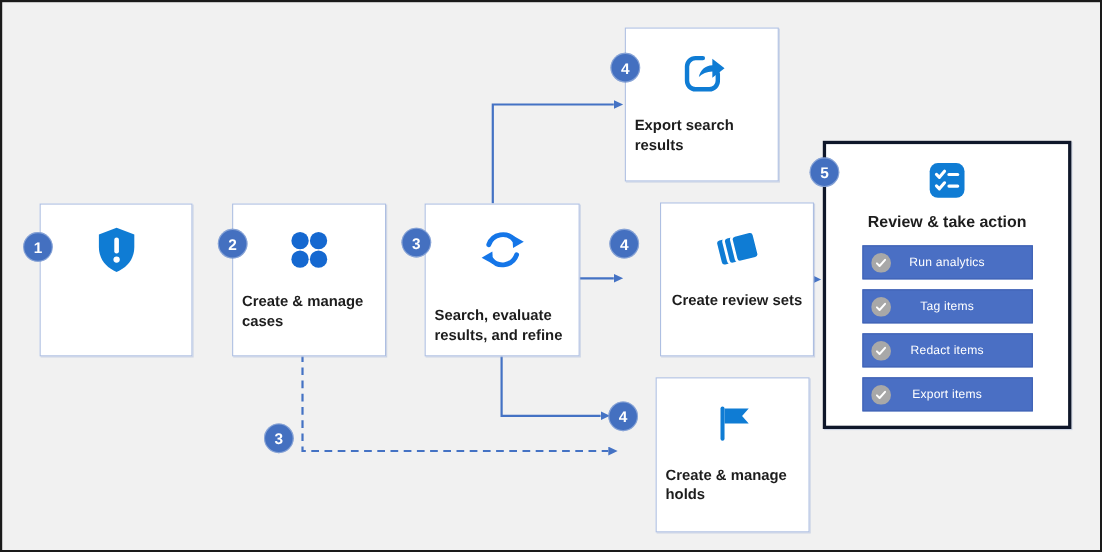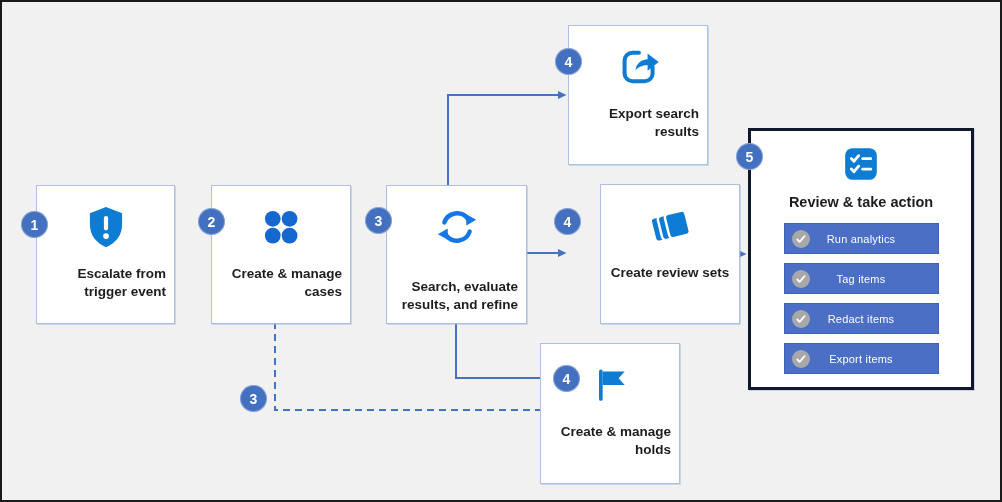"Export search results" .box .label { text-align: right -> left }
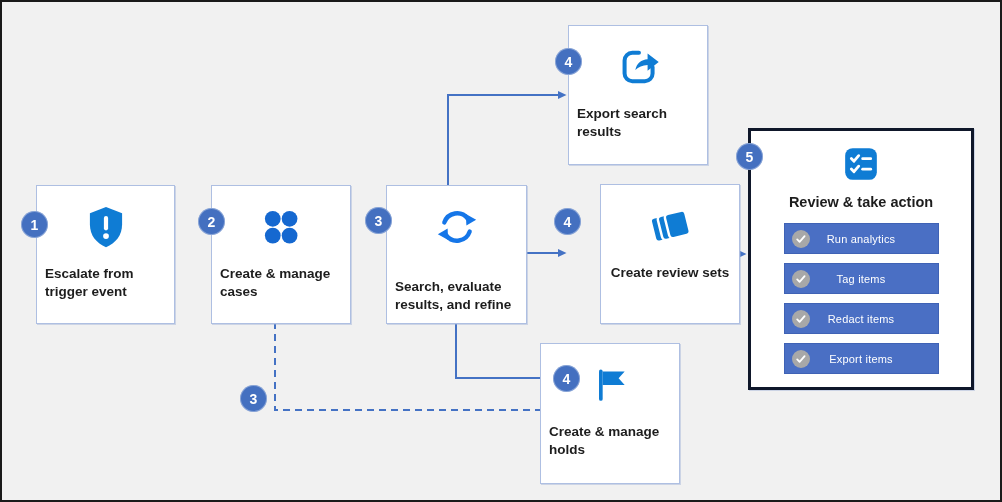"Escalate from trigger event" div.label { html: <div>Escalate from trigger event</div> -> none }
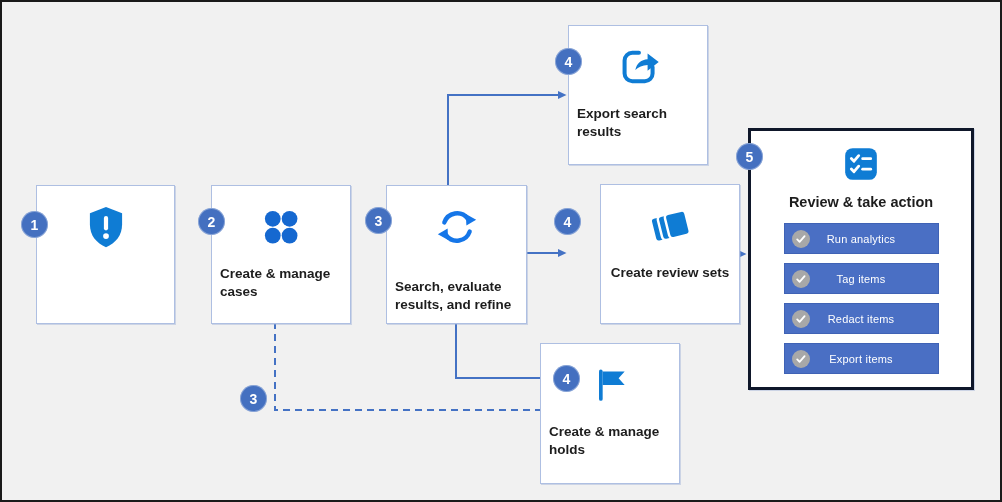"Create & manage holds" div.box { left: 540px -> 596px }
